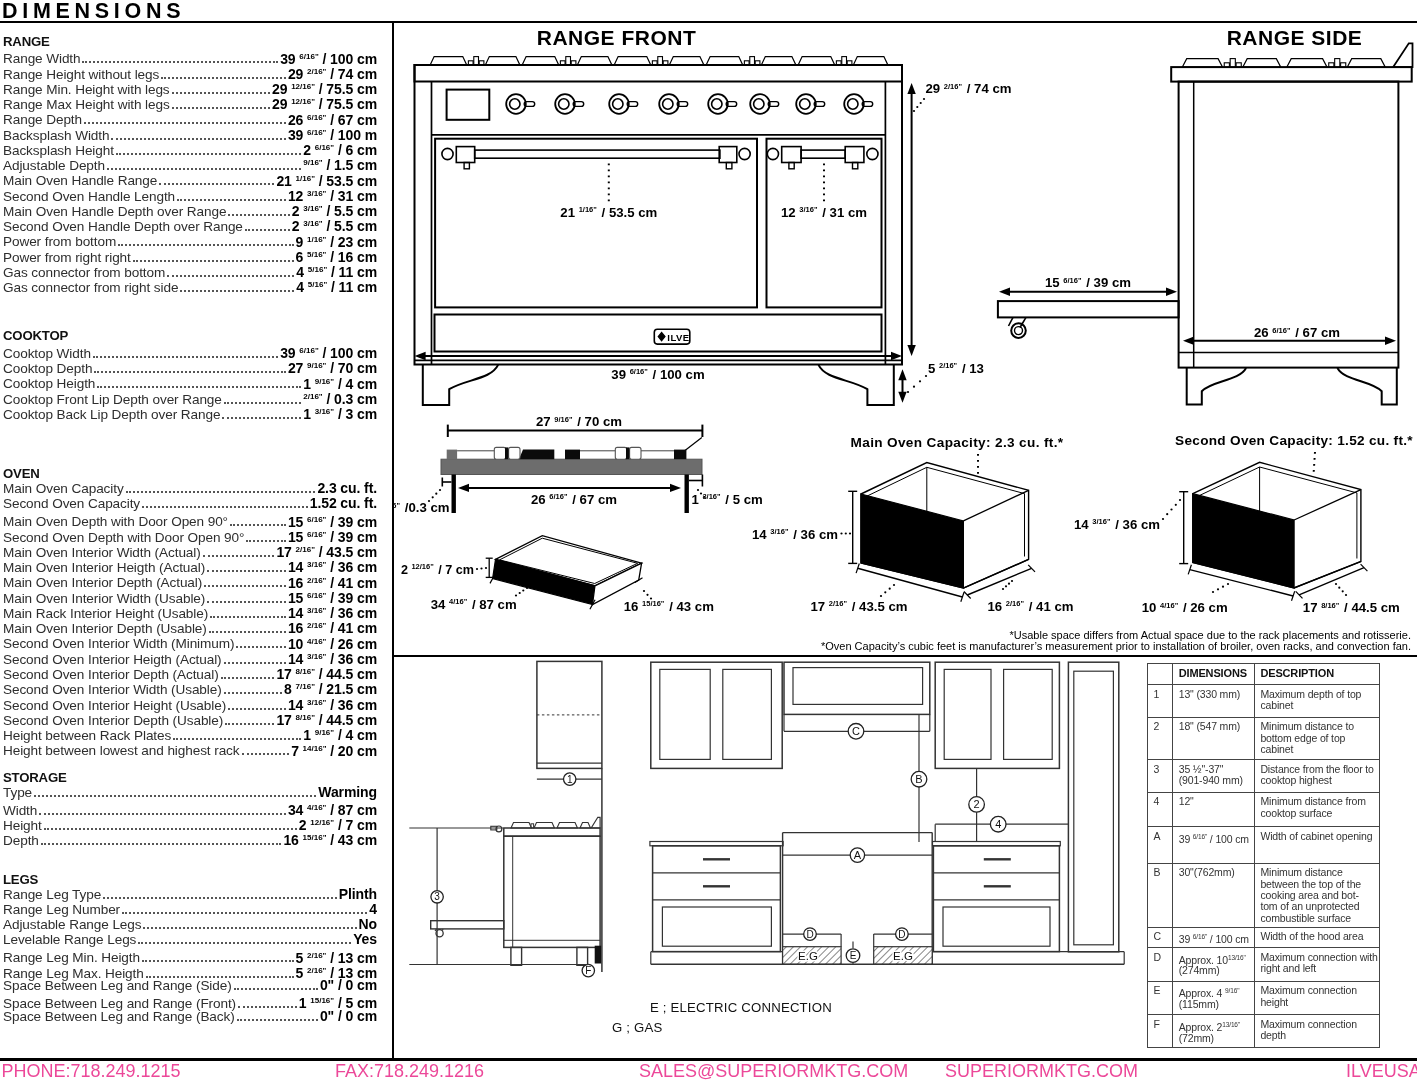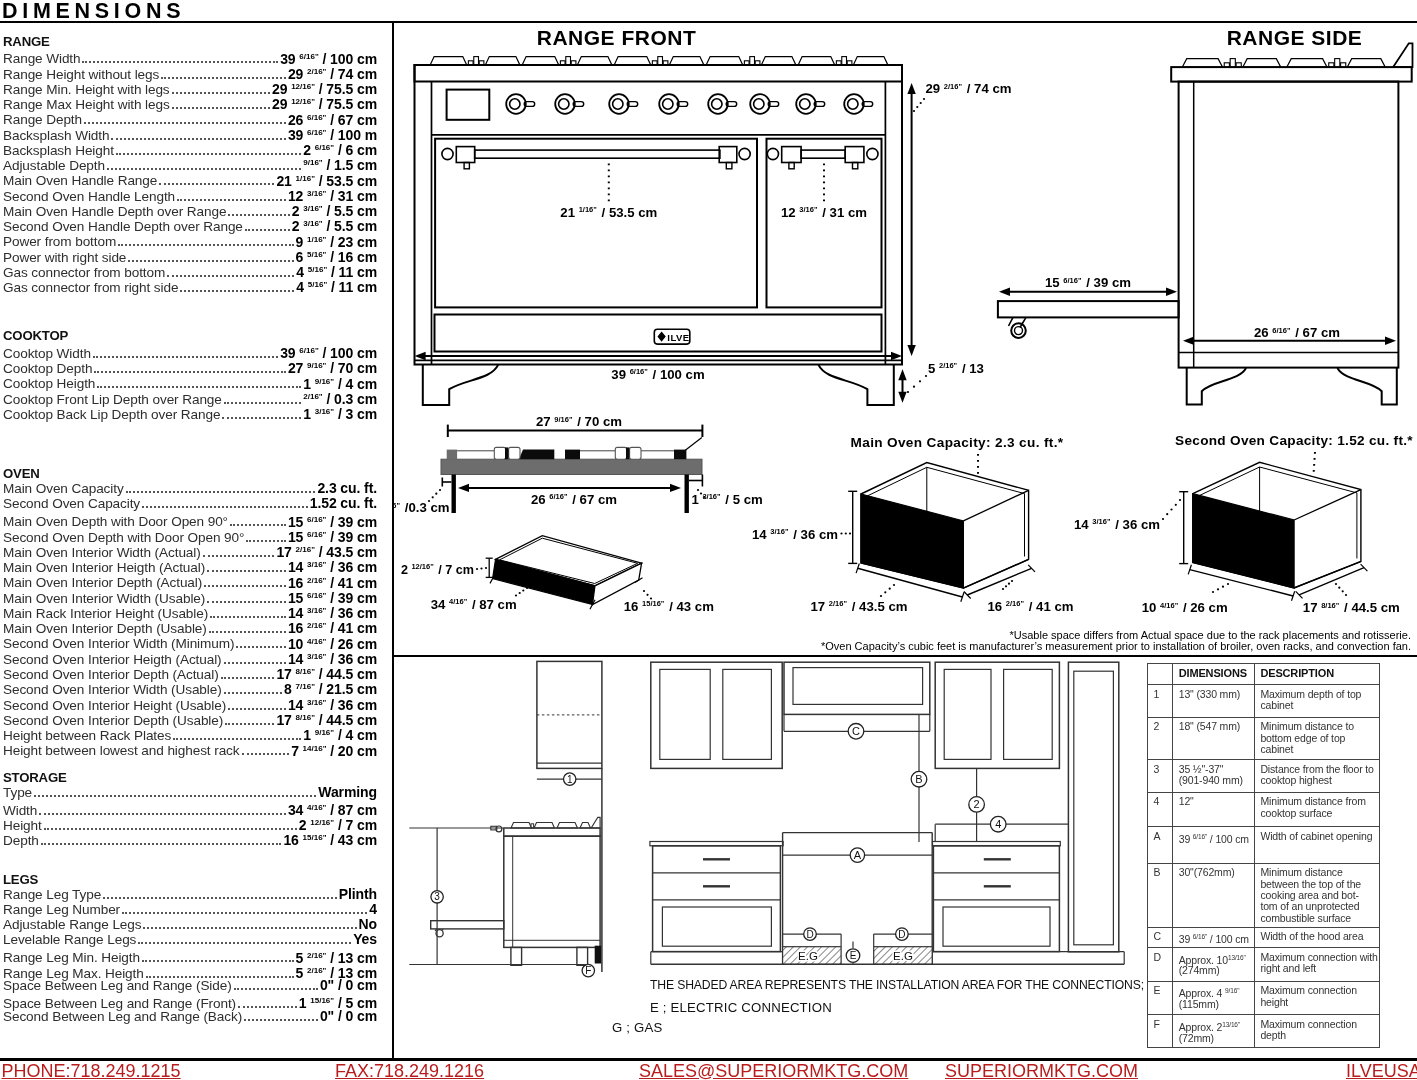"Power with right side" span.l { text: with right side -> from right right }
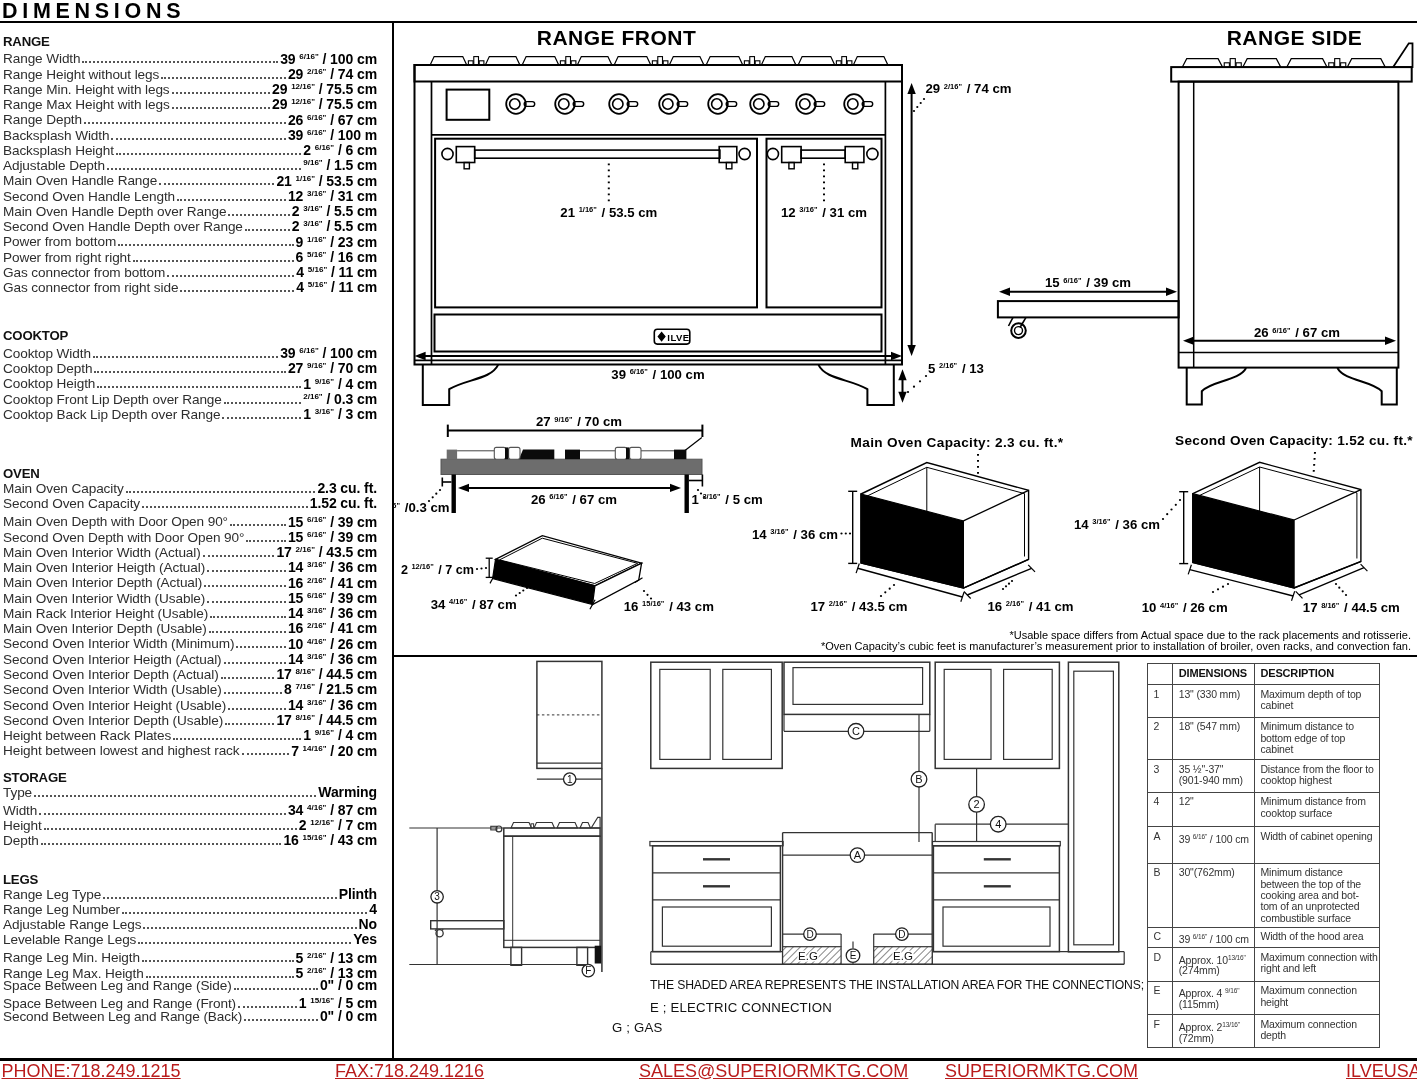"THE SHADED AREA REPRESENTS THE" div.note { html: <div>THE SHADED AREA REPRESENTS THE INSTALLATION AREA FOR THE CONNECTIONS;</div> -> none }
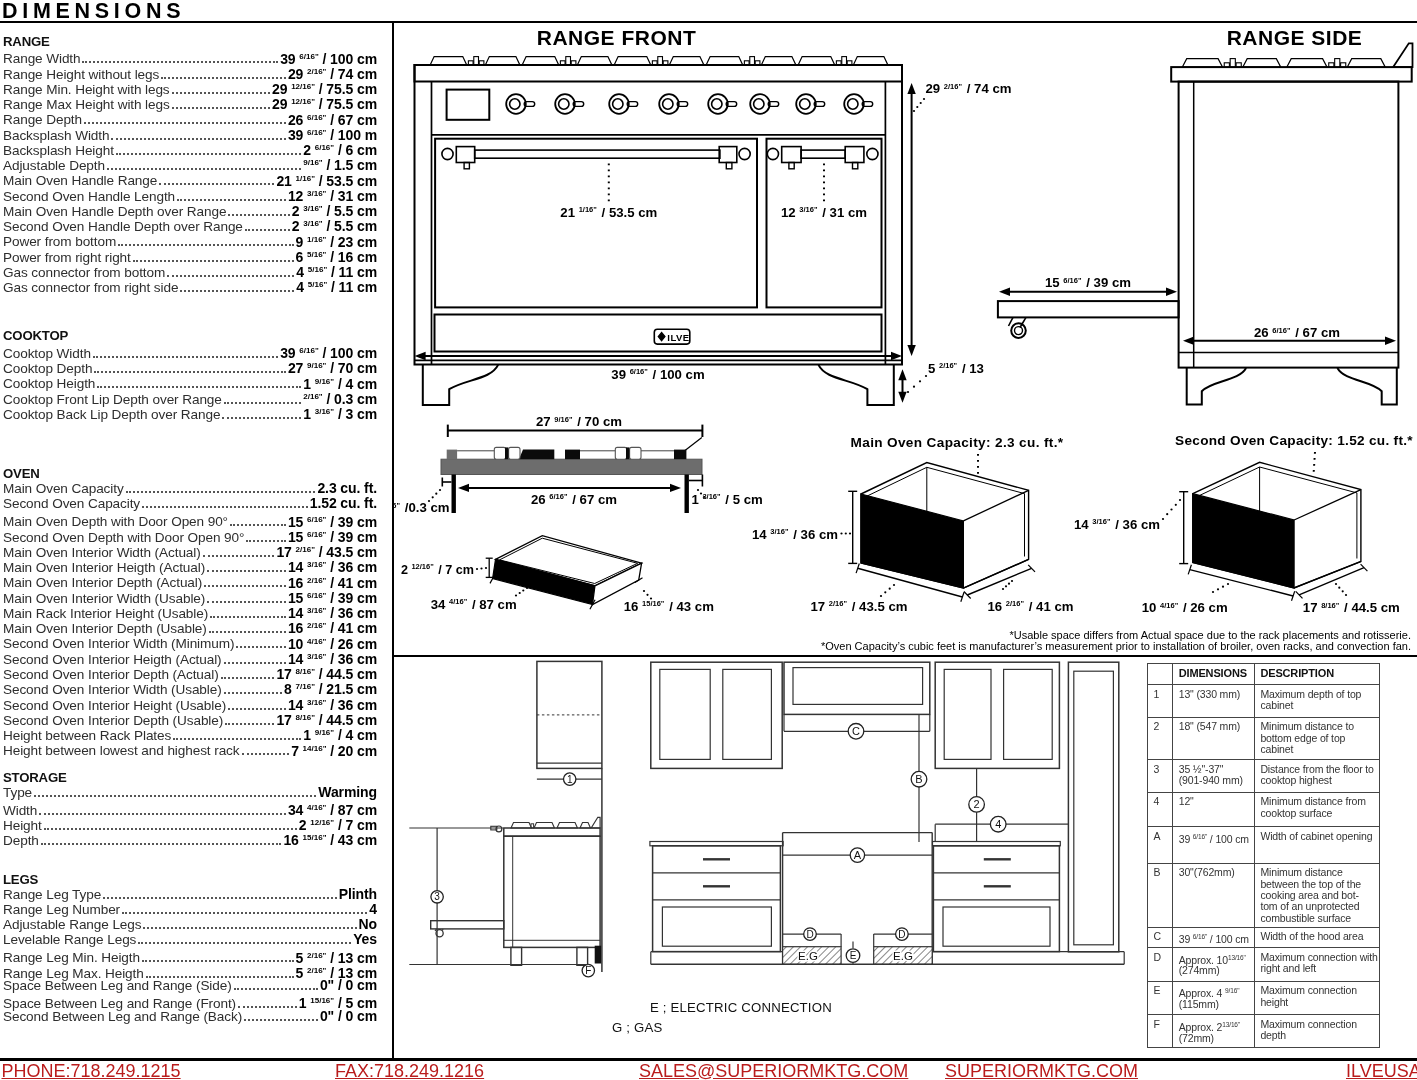"Second Between Leg and Range" span.l { text: Second -> Space }
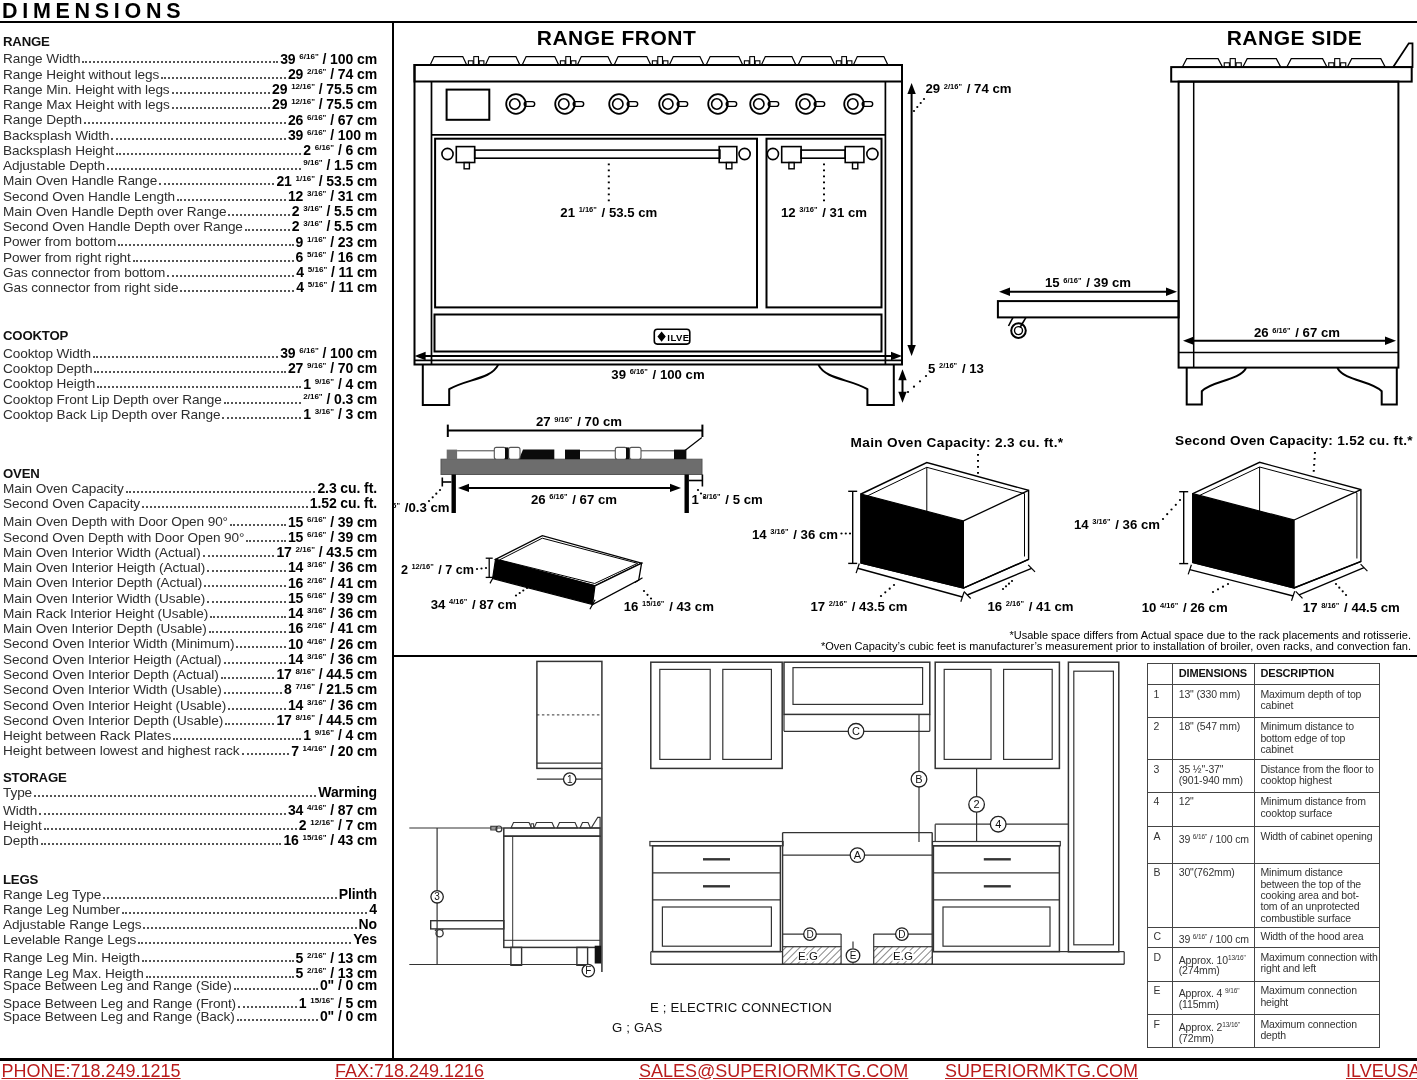"PHONE:718.249.1215" .ft { color: #b91c1c -> #ec4899; text-decoration: underline -> none }
